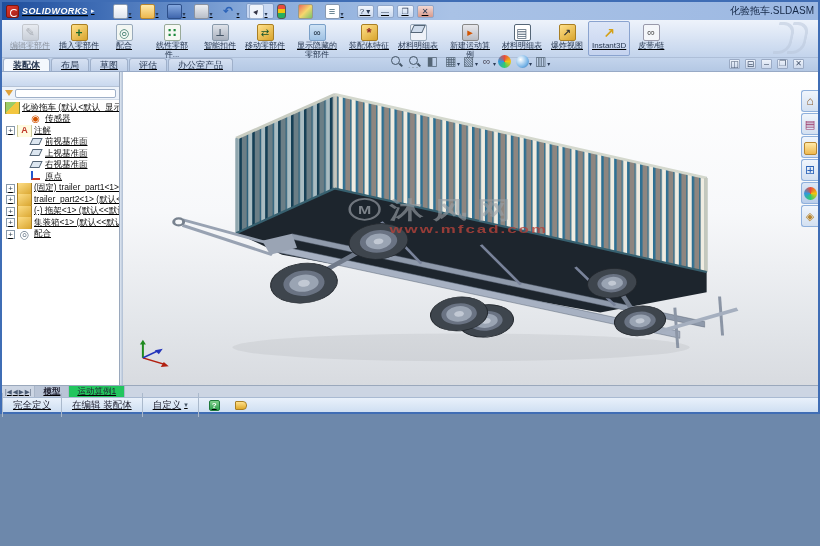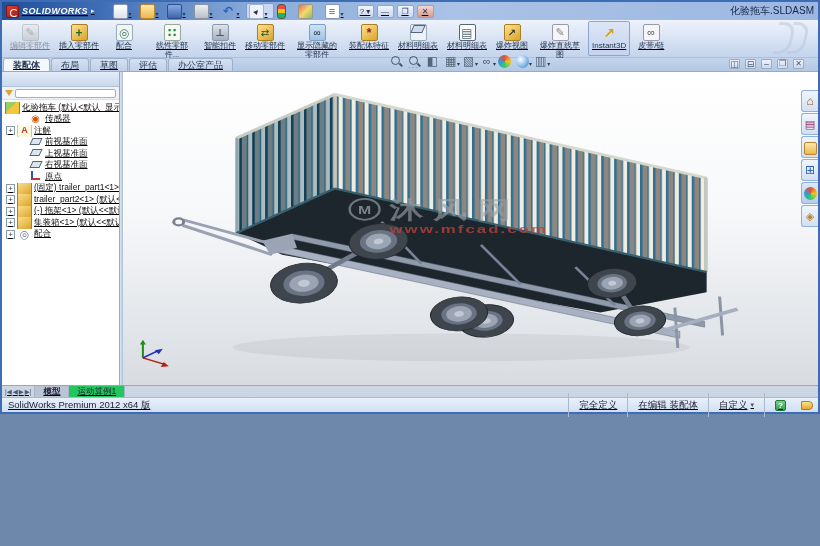"新建运动算例" div.cm-btn { html: none -> <div> <span></span> <span>新建运动算例</span> <span></span> </div> }
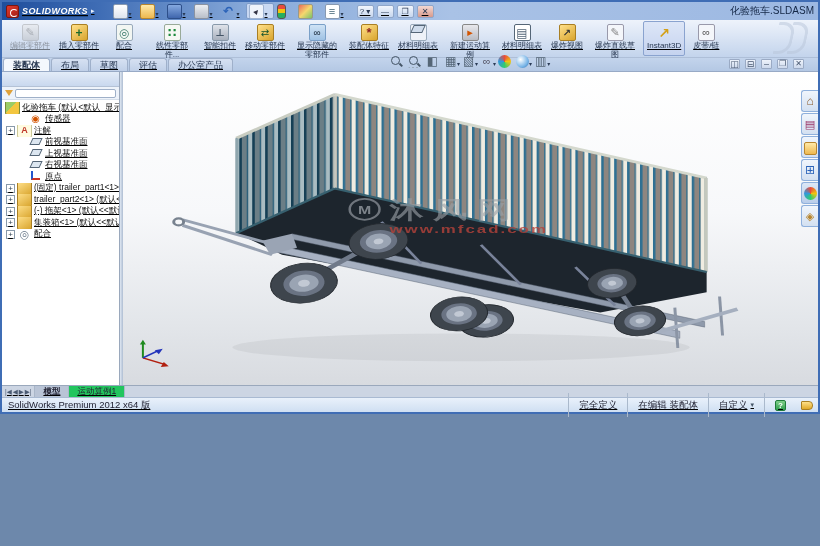"爆炸直线草图" div.cm-btn { html: <div> <span></span> <span>爆炸直线草图</span> <span></span> </div> -> none }
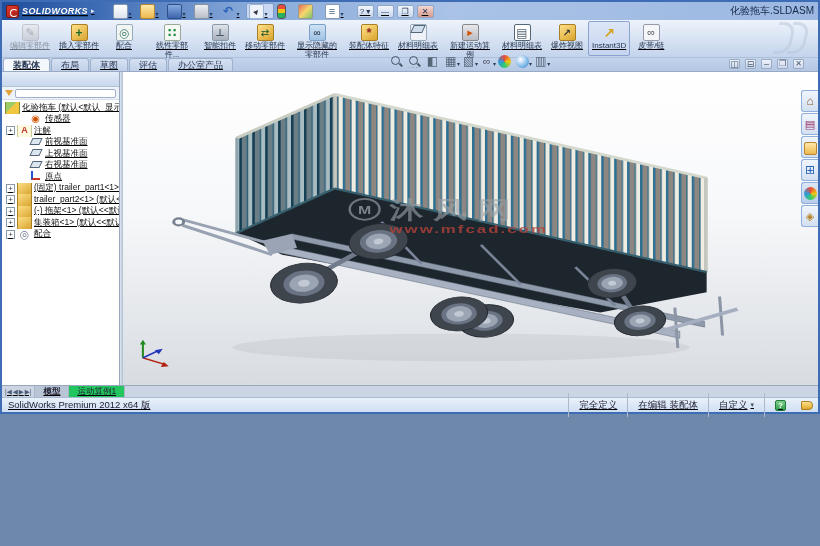"SolidWorks Premium 2012 x64 版" span.sb-left { html: <span>SolidWorks Premium 2012 x64 版</span> -> none }
